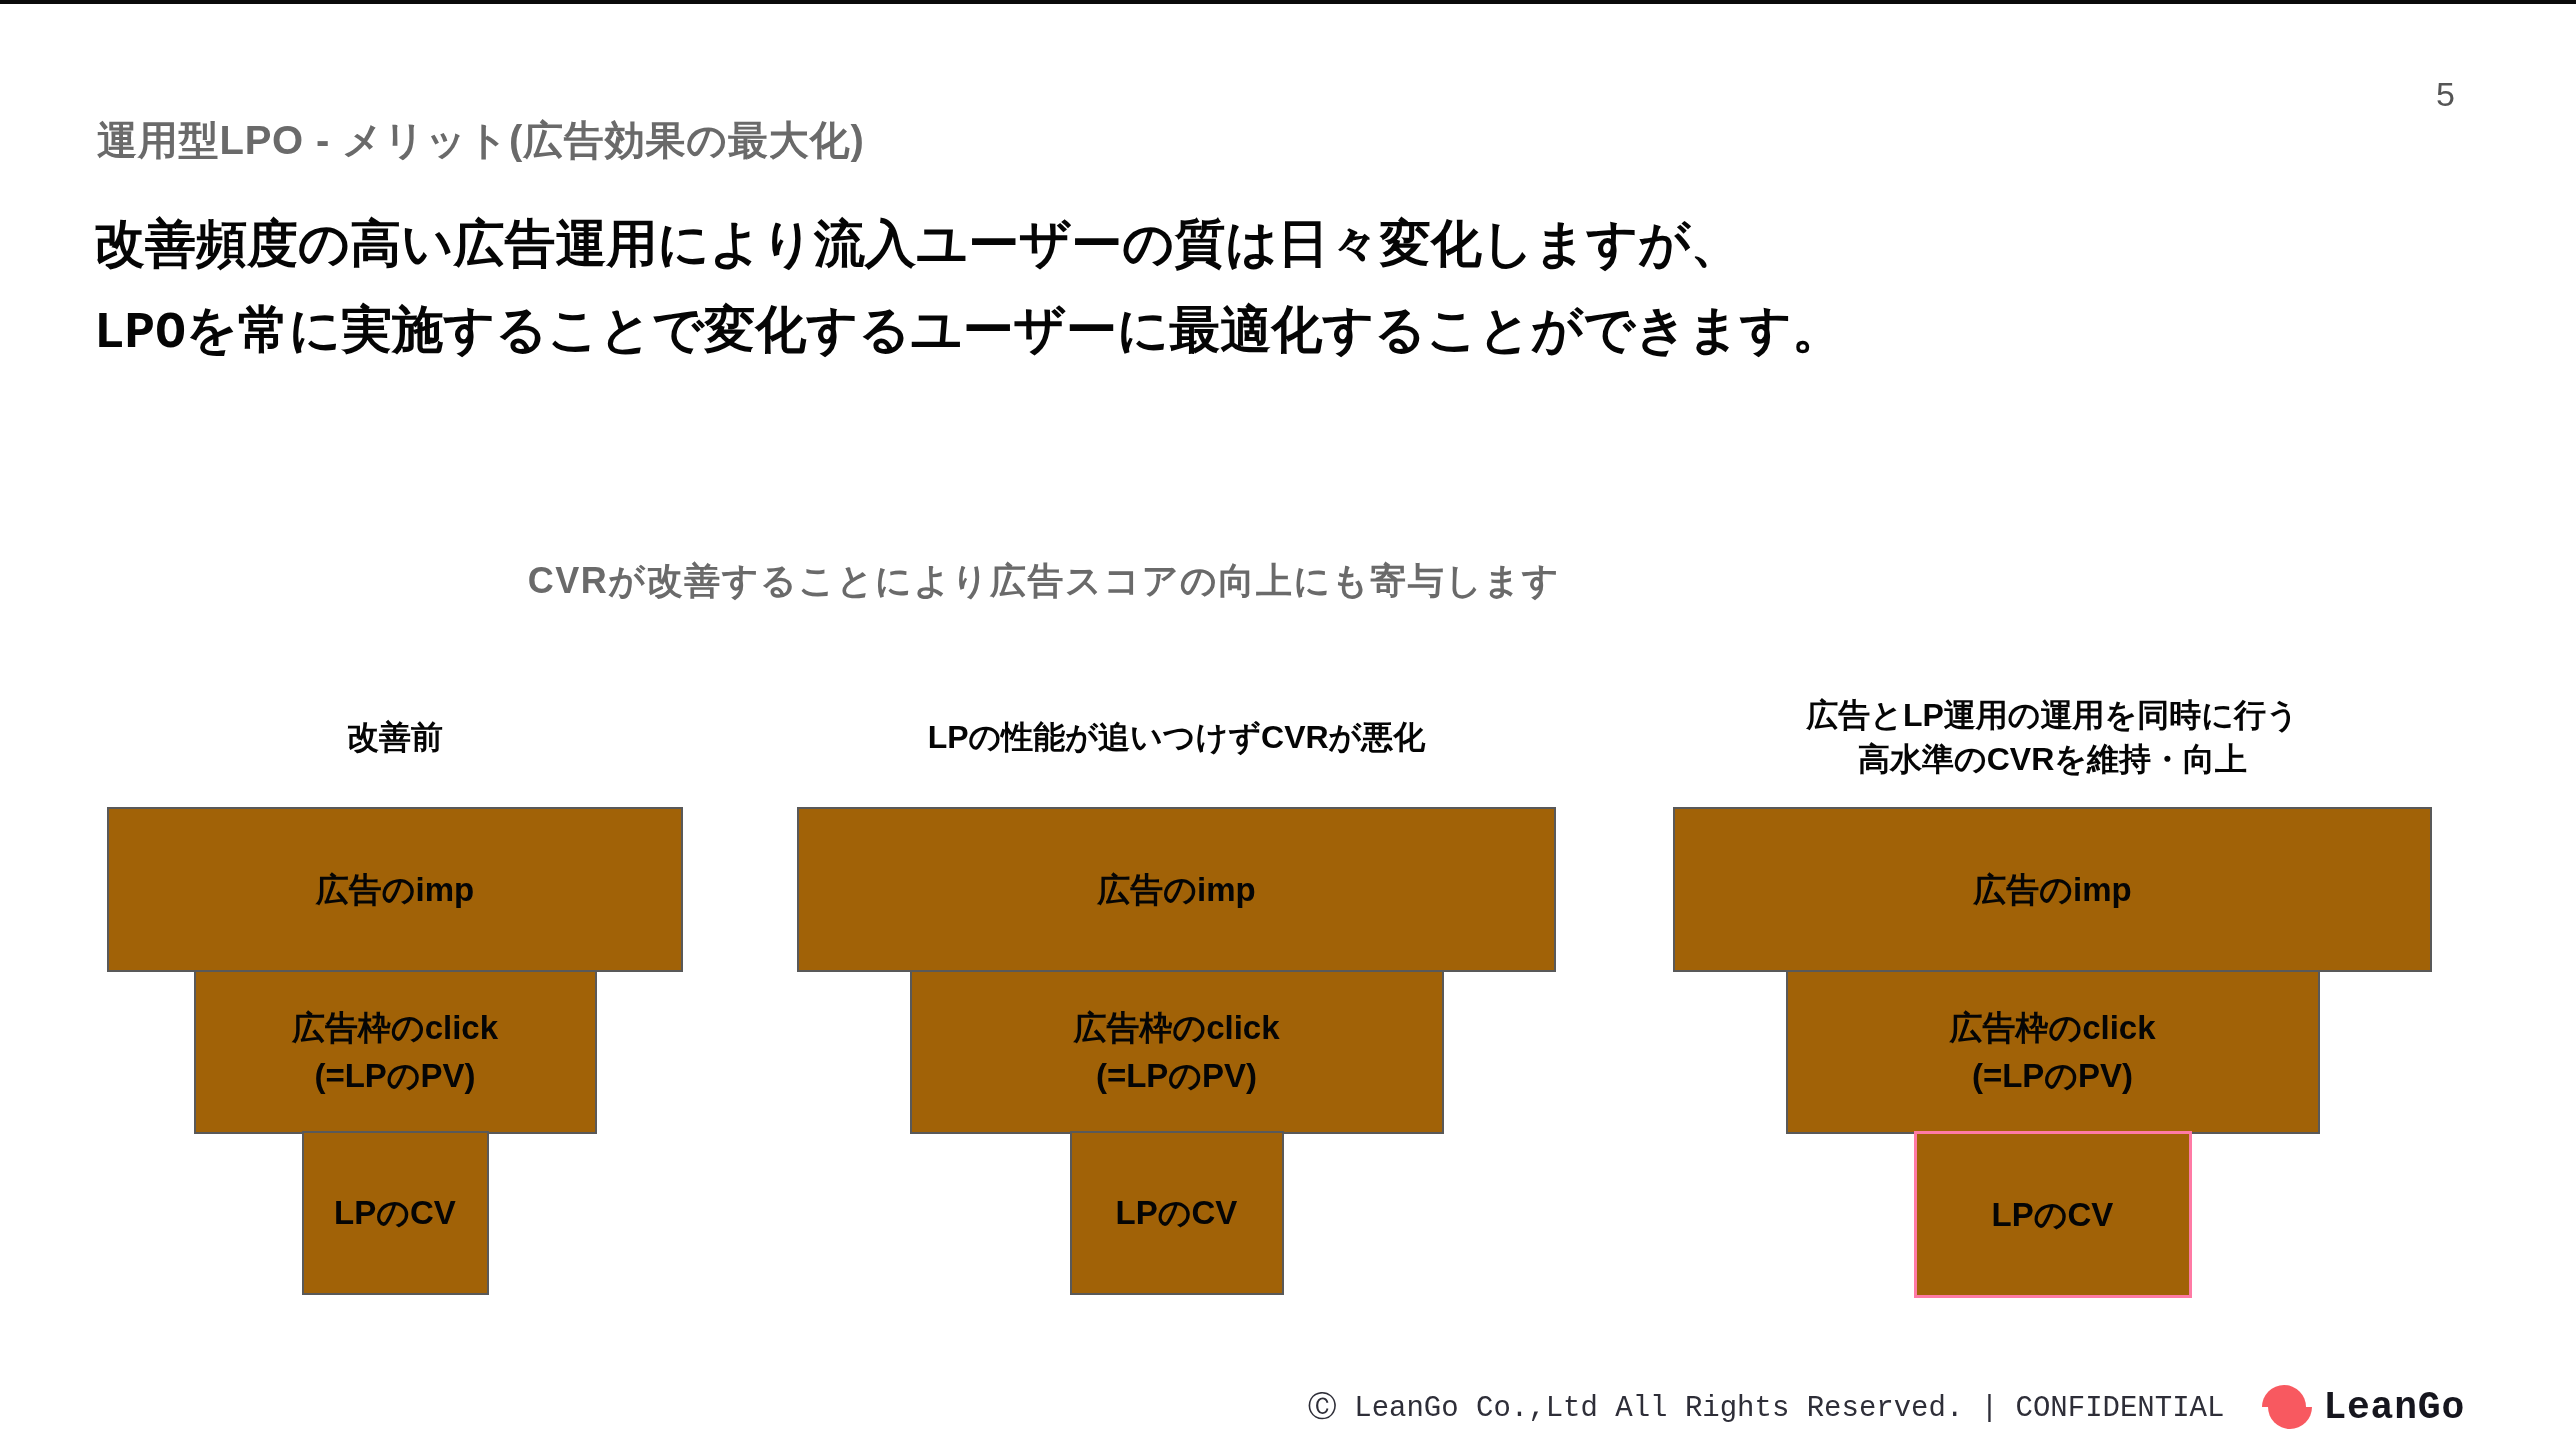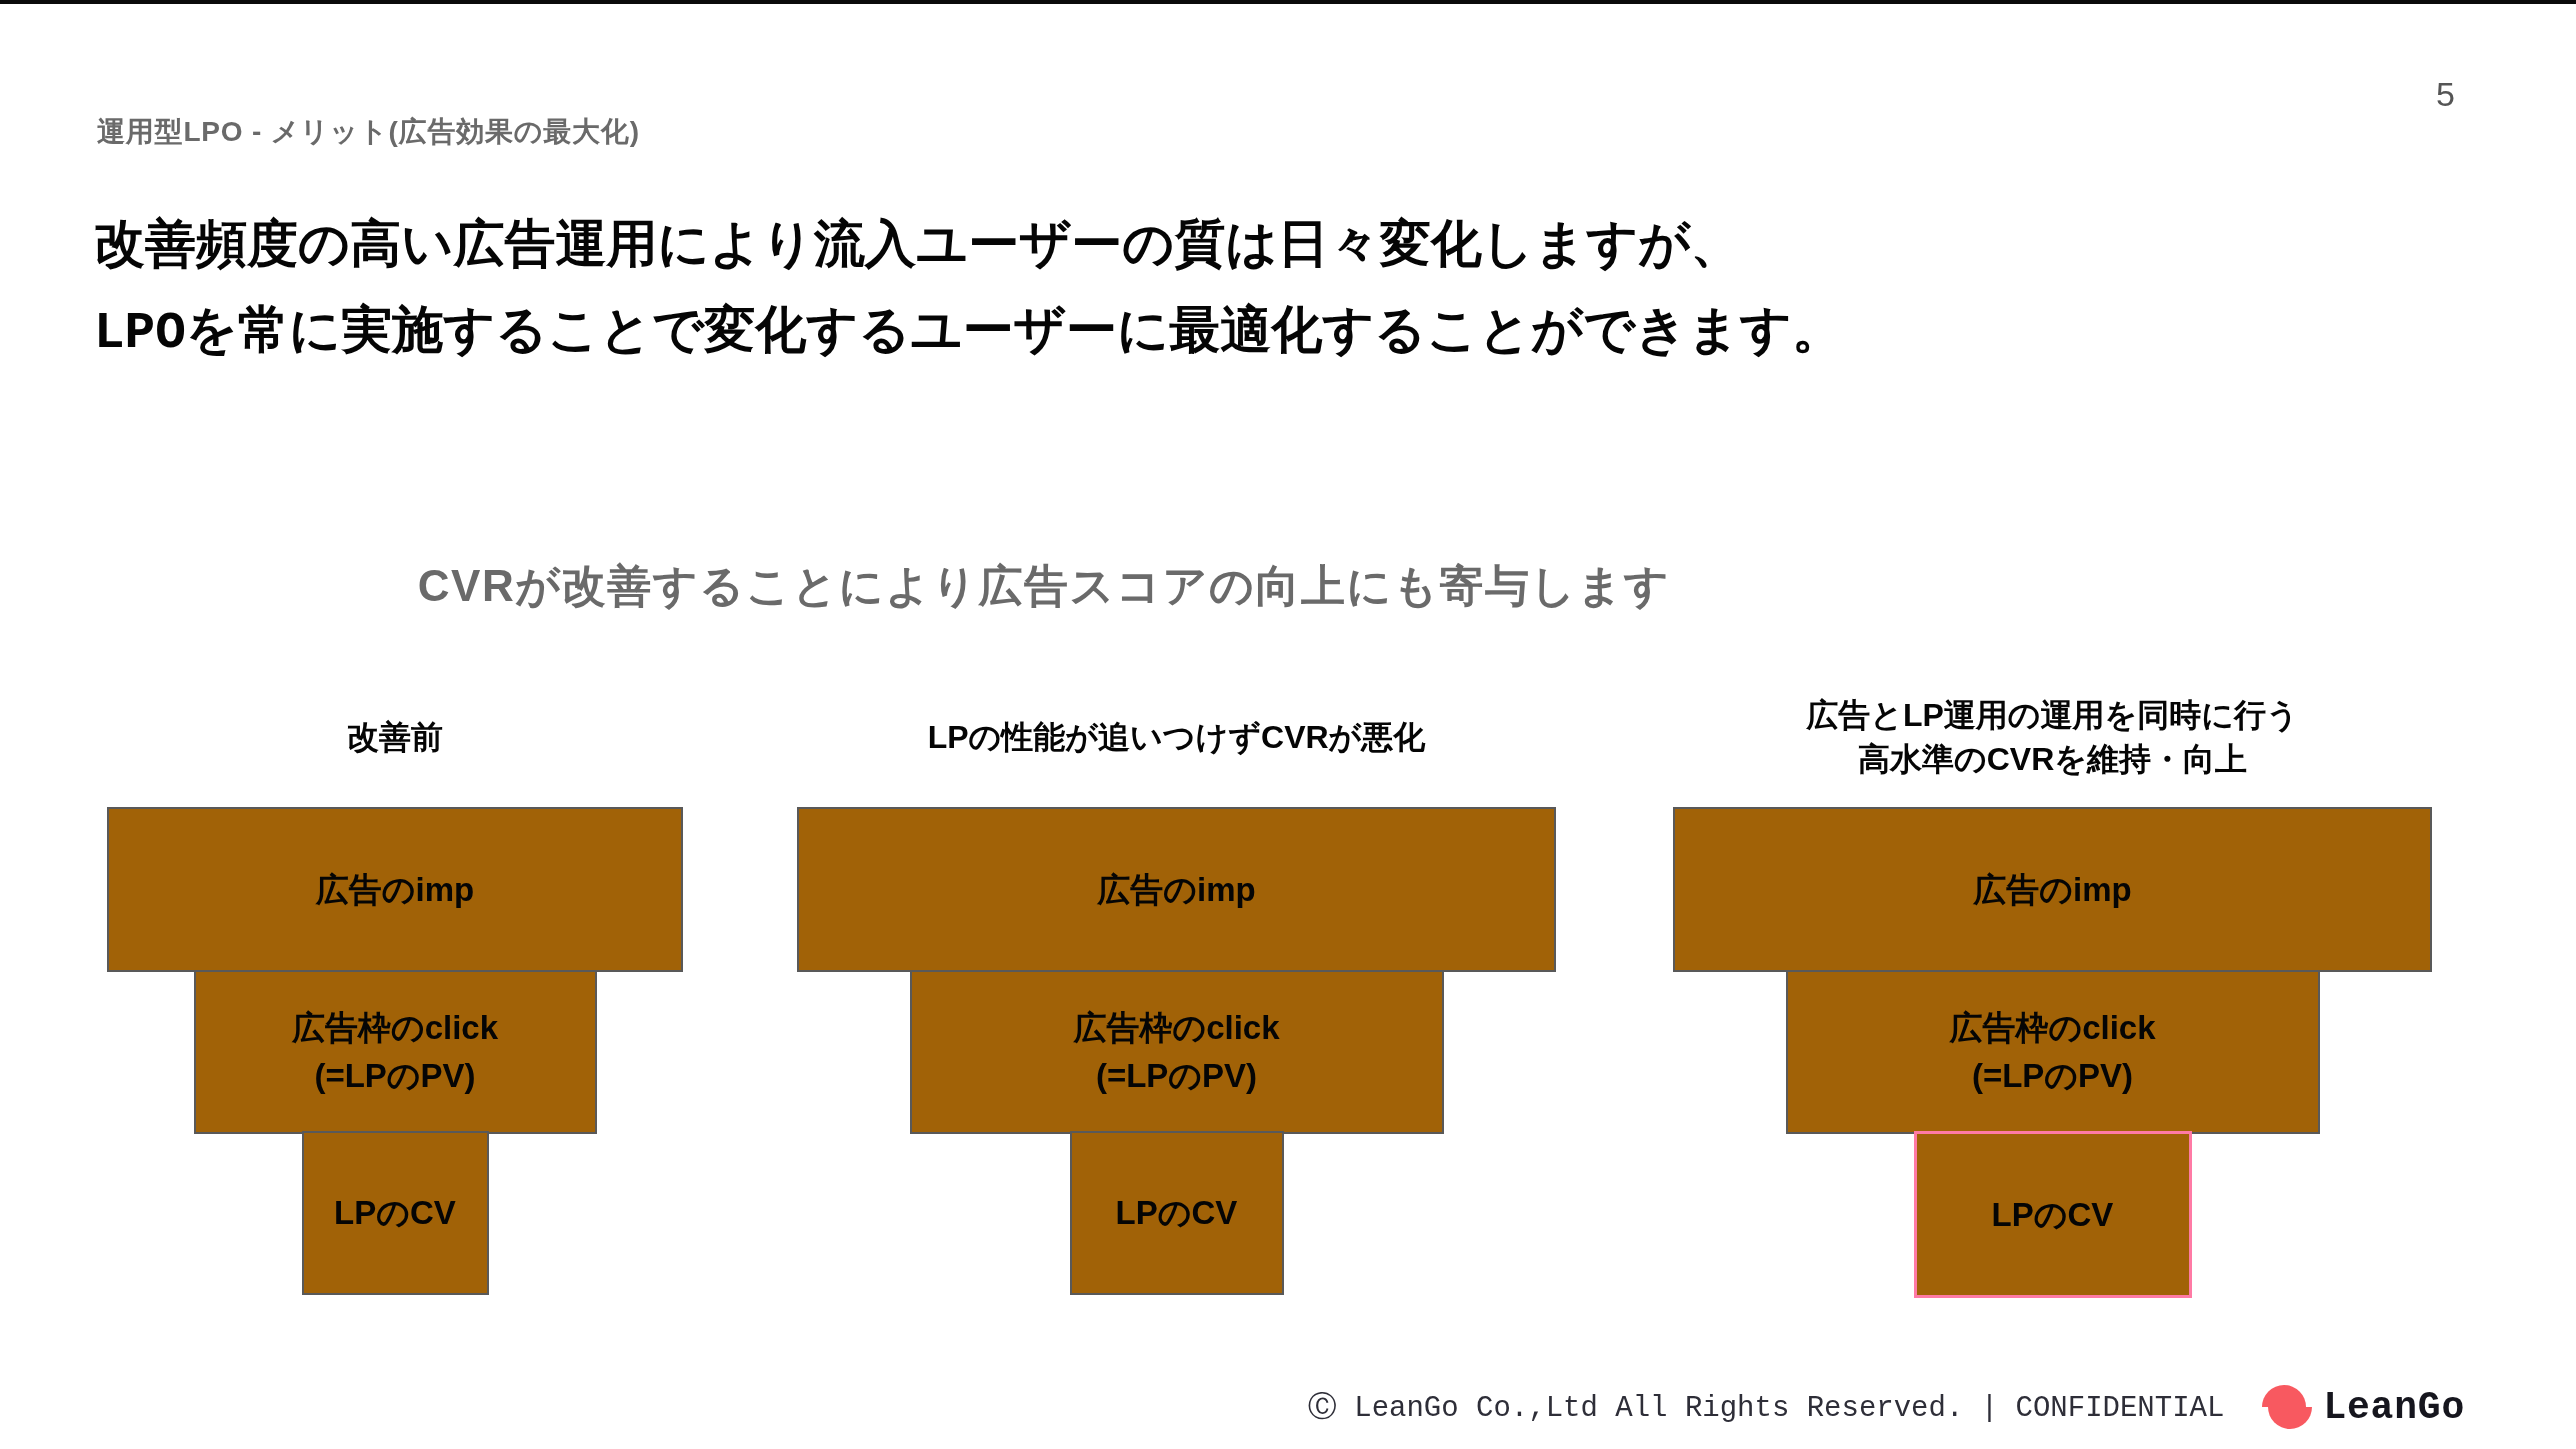"運用型LPO - メリット(広告効果の最大化)" .eyebrow { font-size: 28px -> 40px }
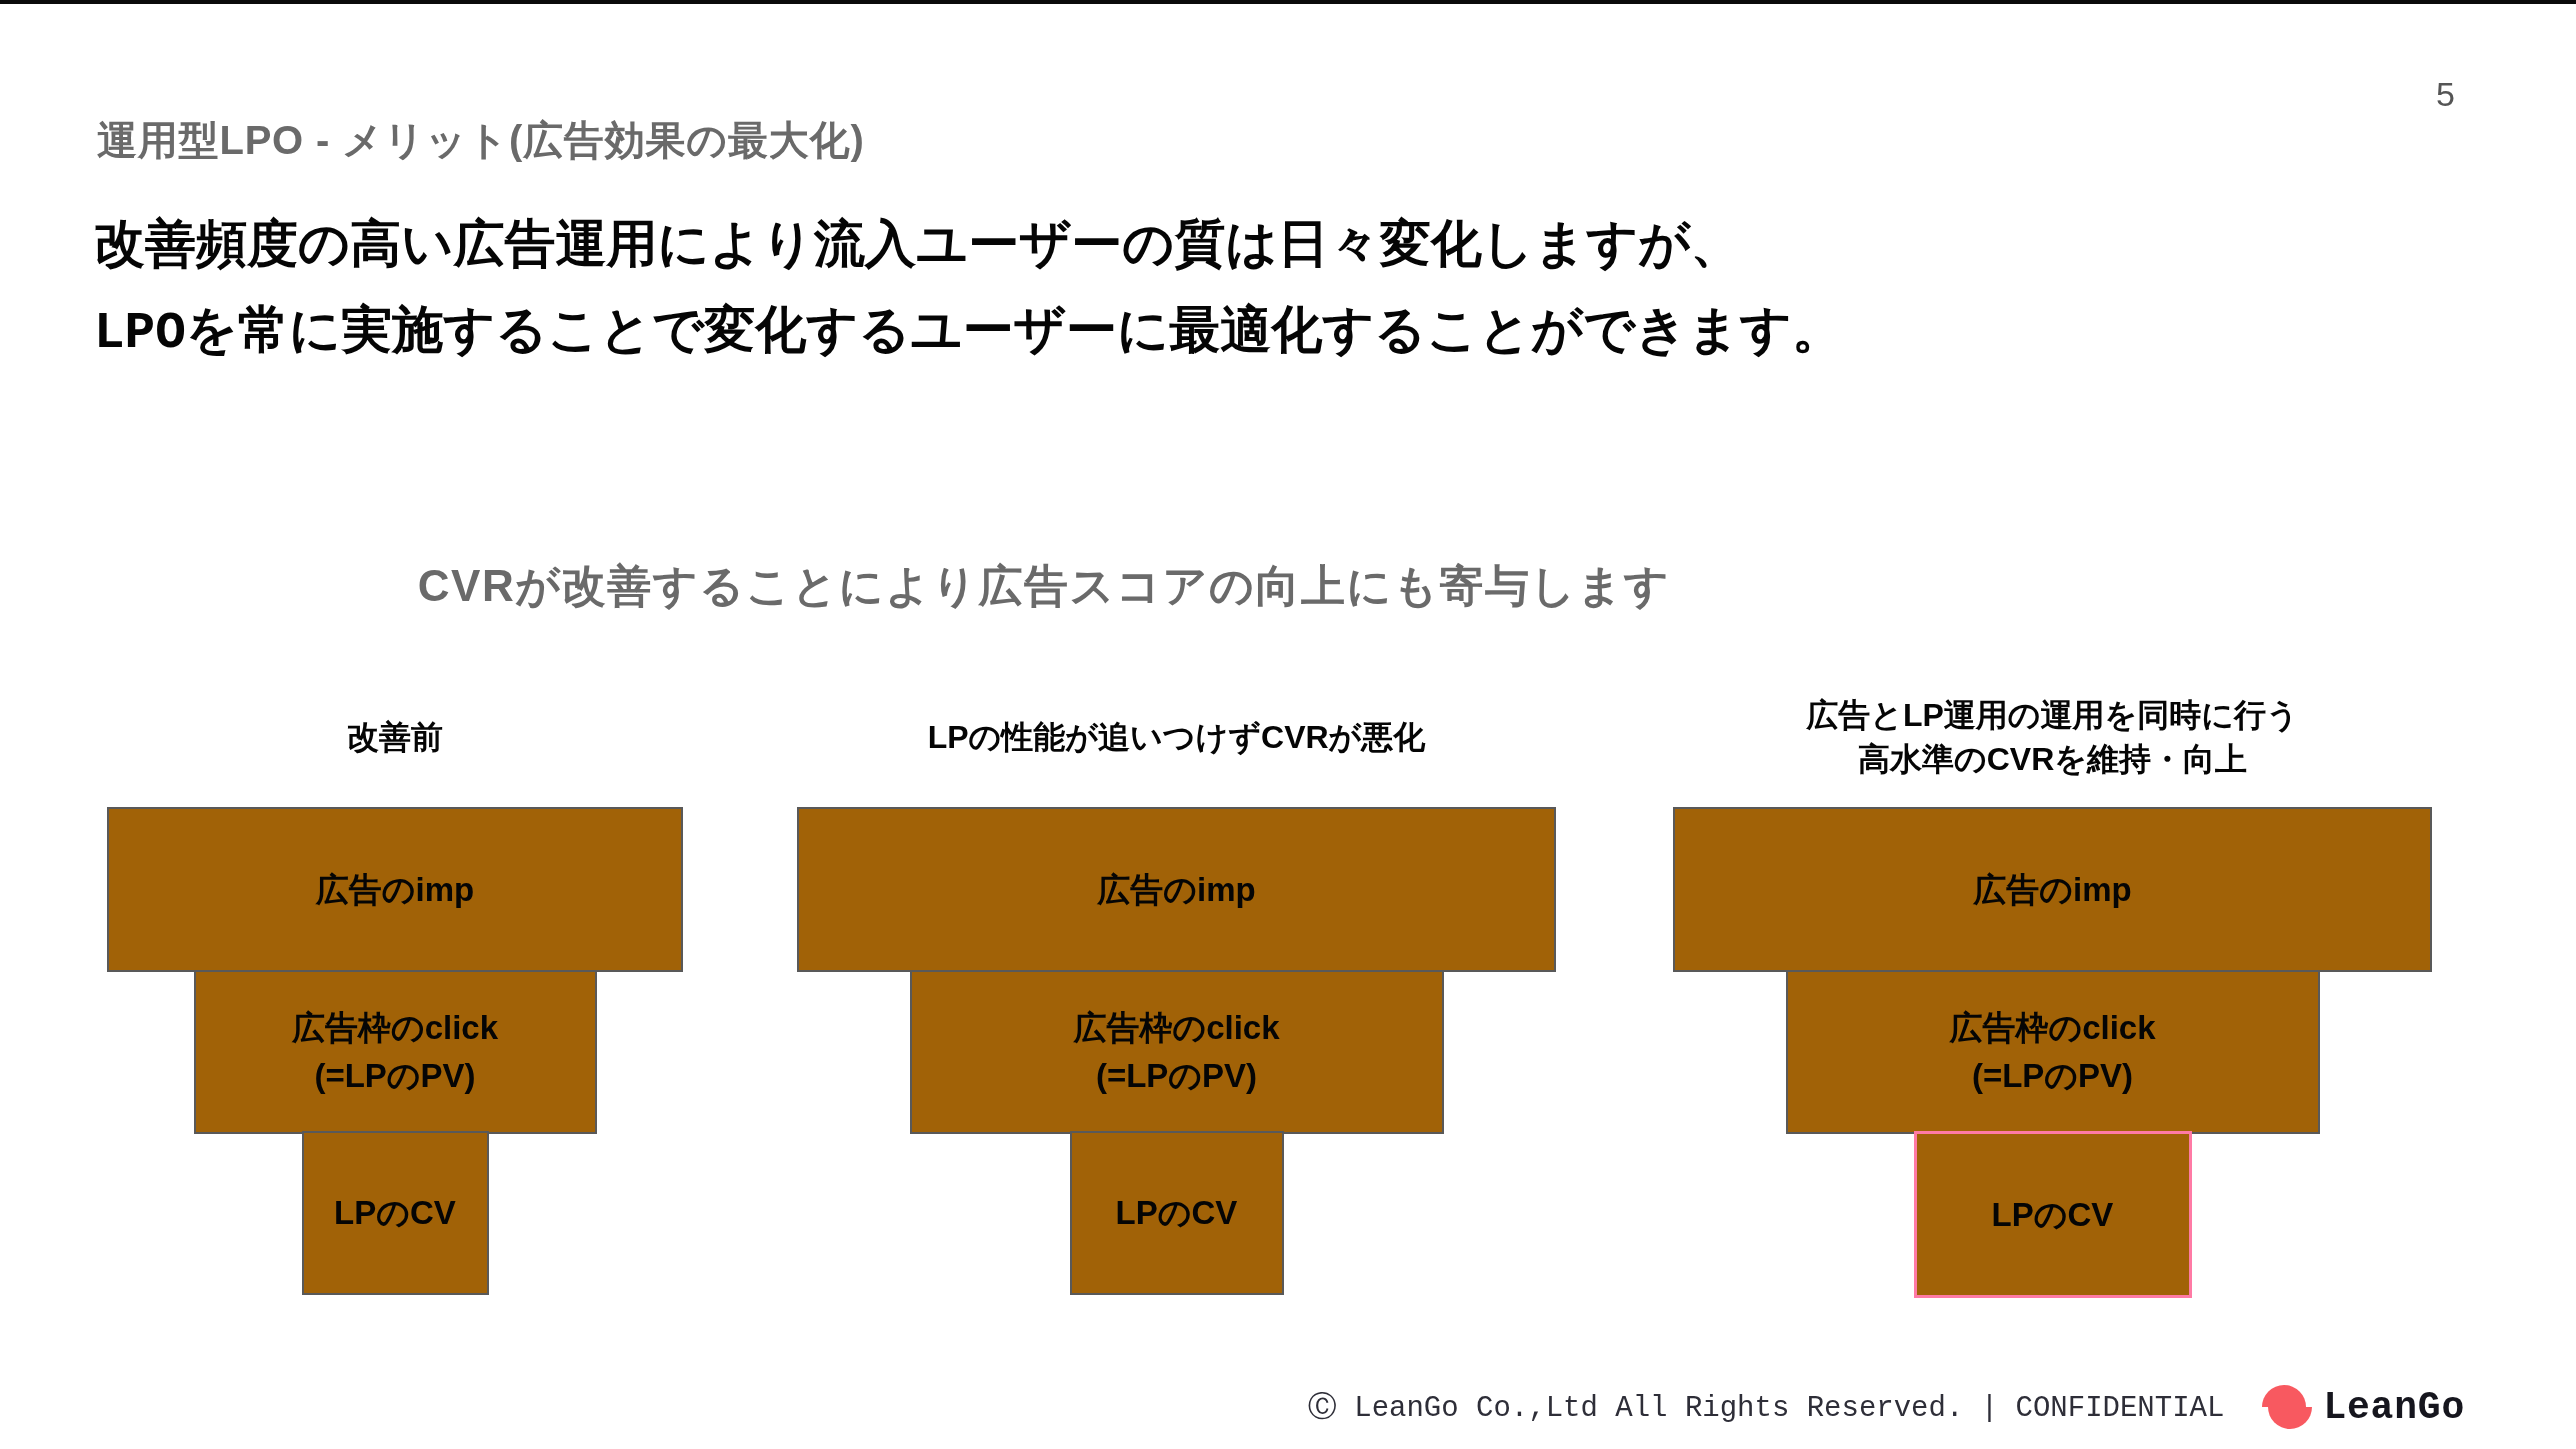"CVRが改善することにより広告スコアの向上にも寄与します" .subheading { font-size: 44px -> 36px }
